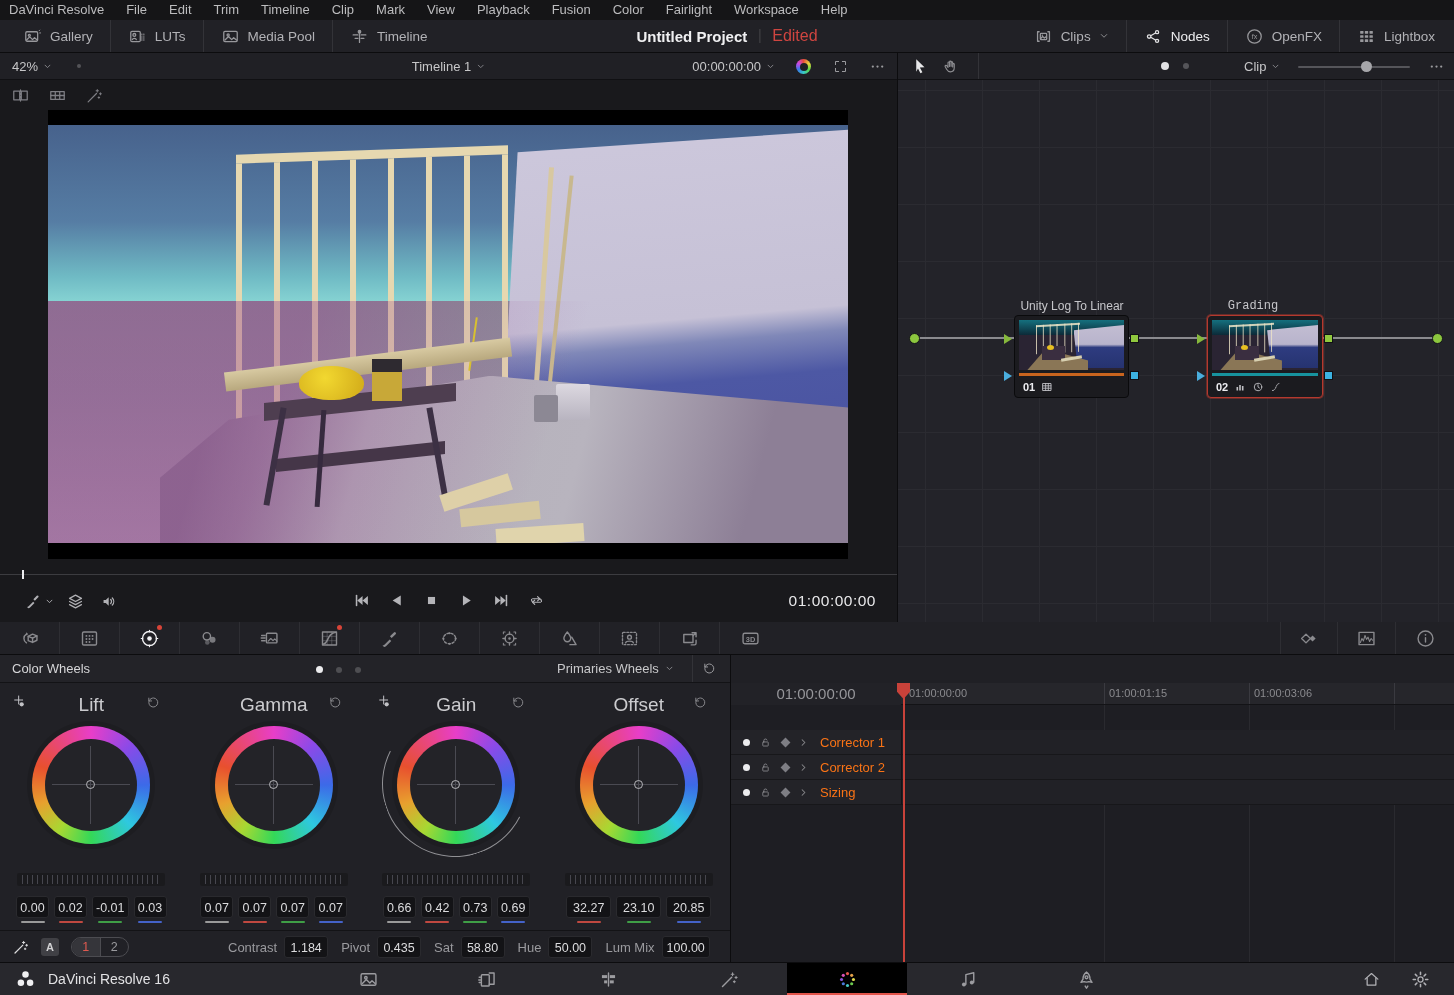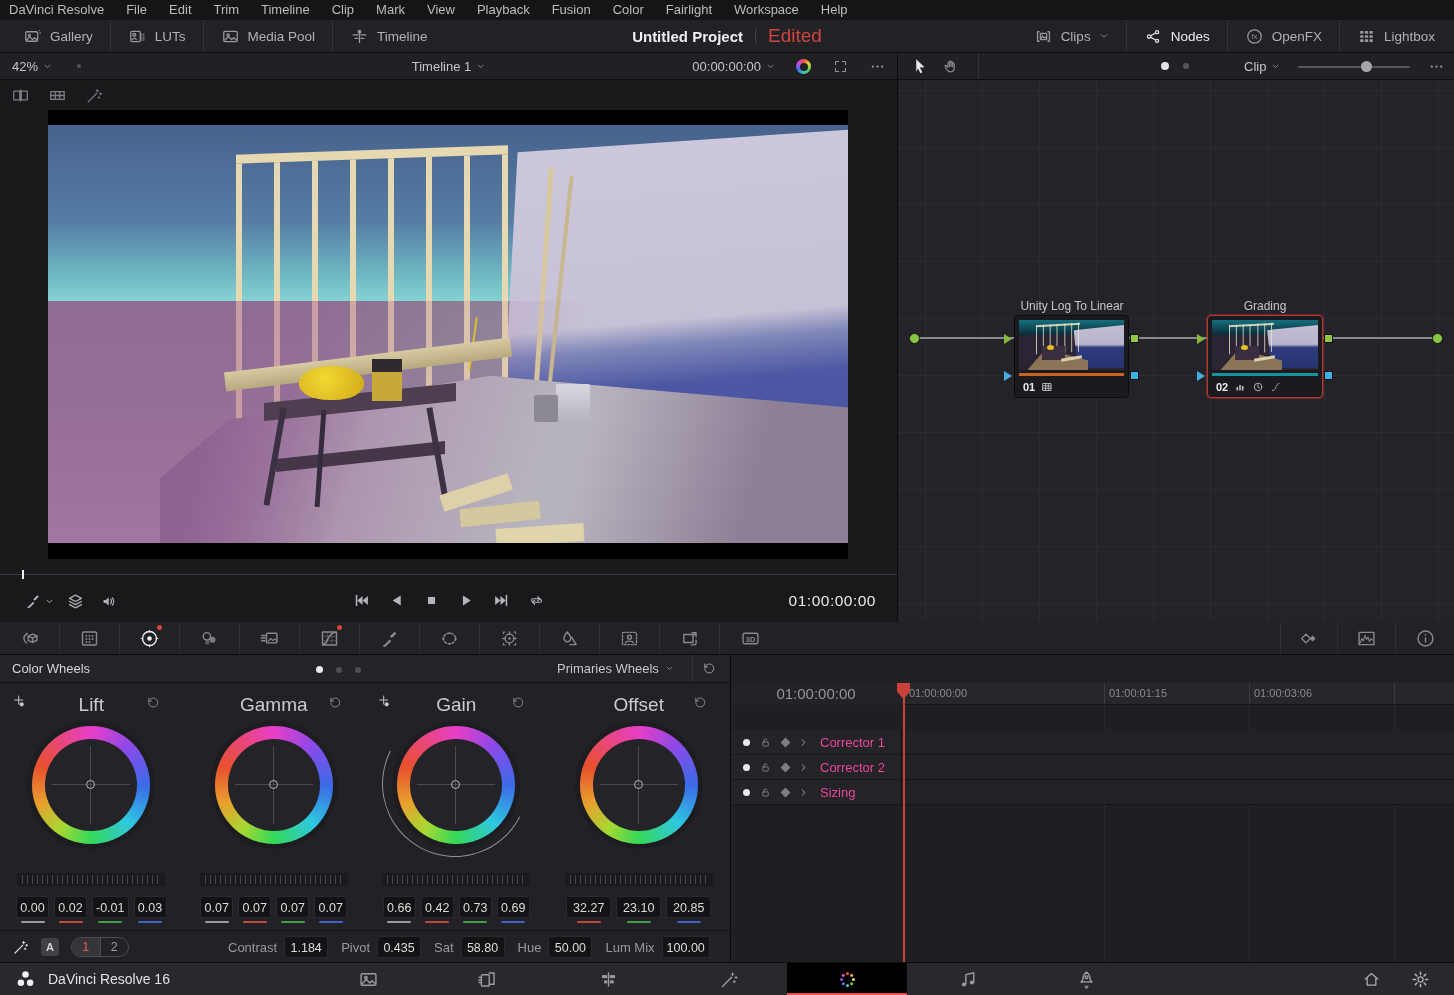"Edited" .proj-status { font-size: 19px -> 16px }
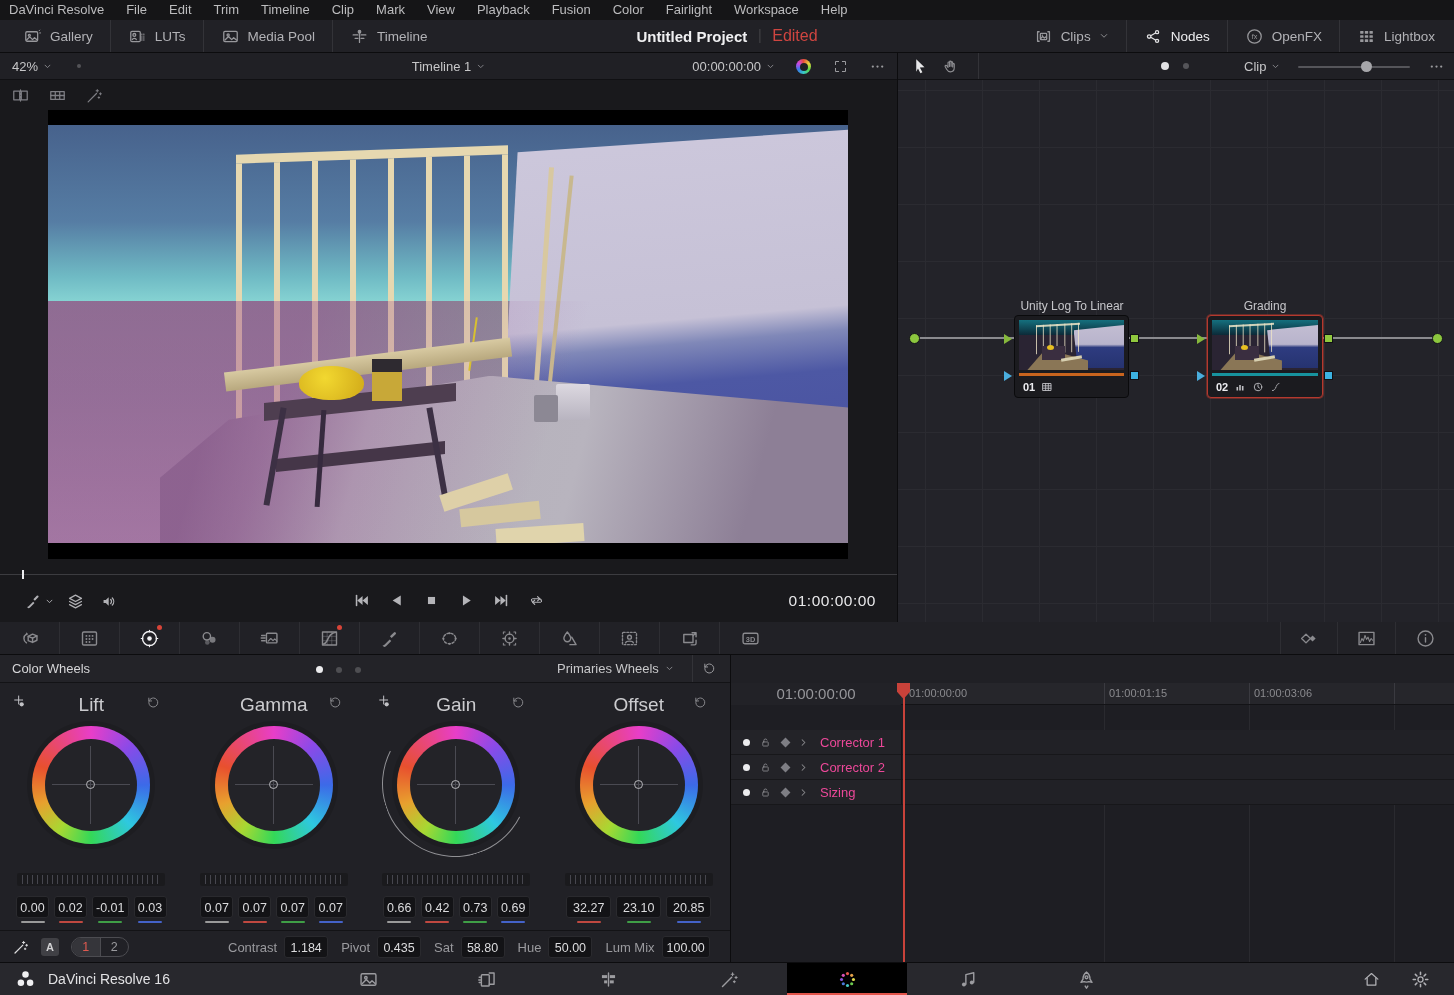"Grading" div.ntitle { font-family: none -> Liberation Mono, monospace; left: 277px -> 265px }
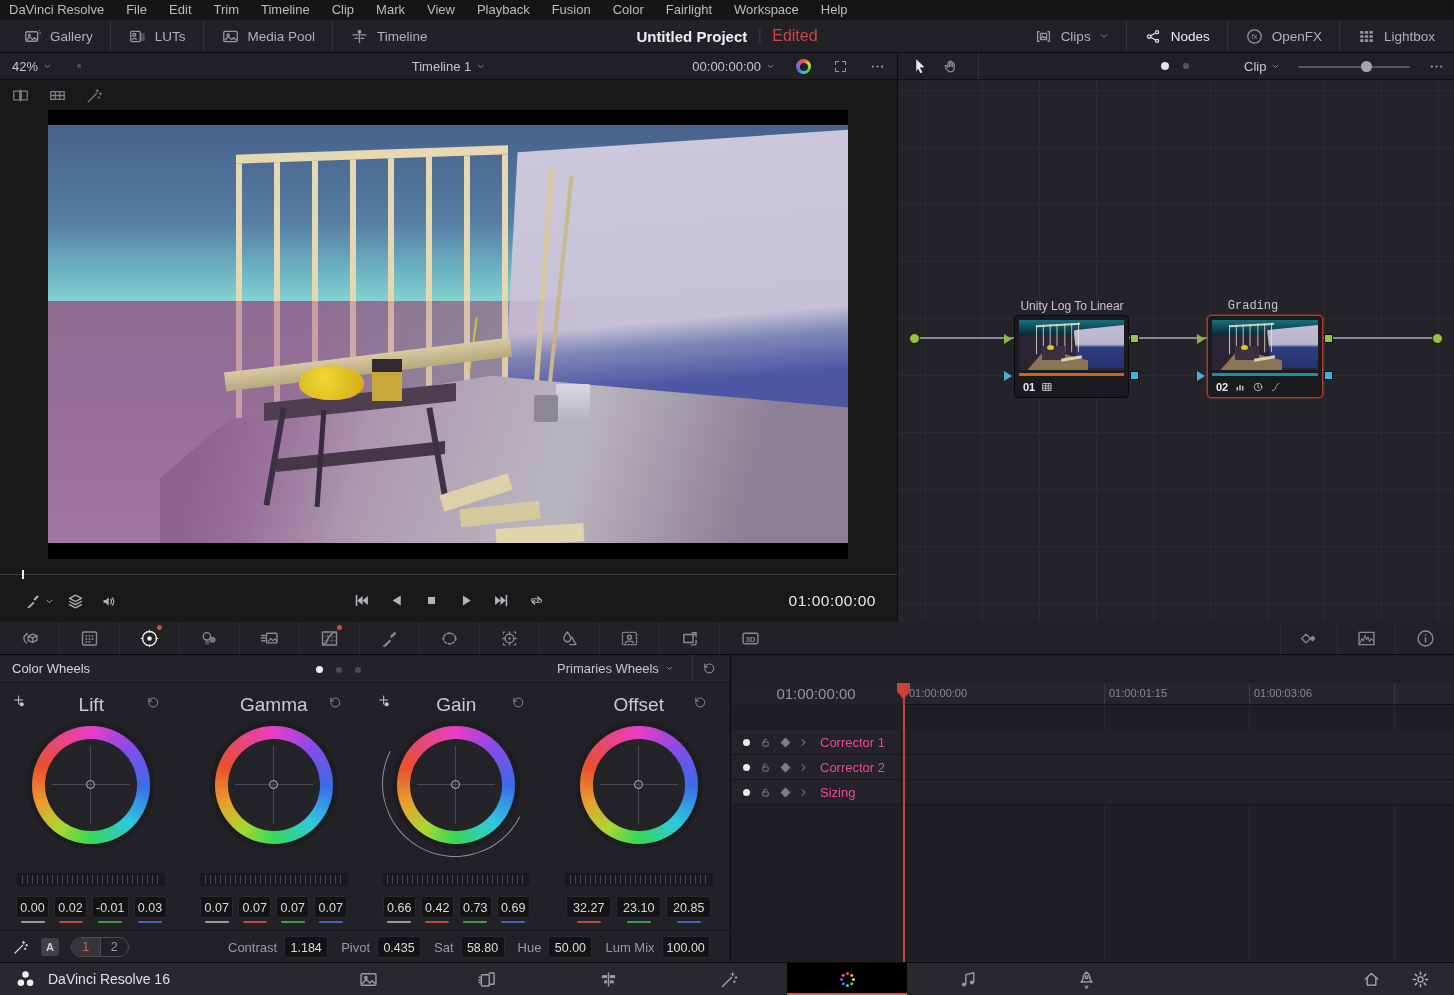"Corrector 1" .kname { color: #ec4899 -> #f97316 }
